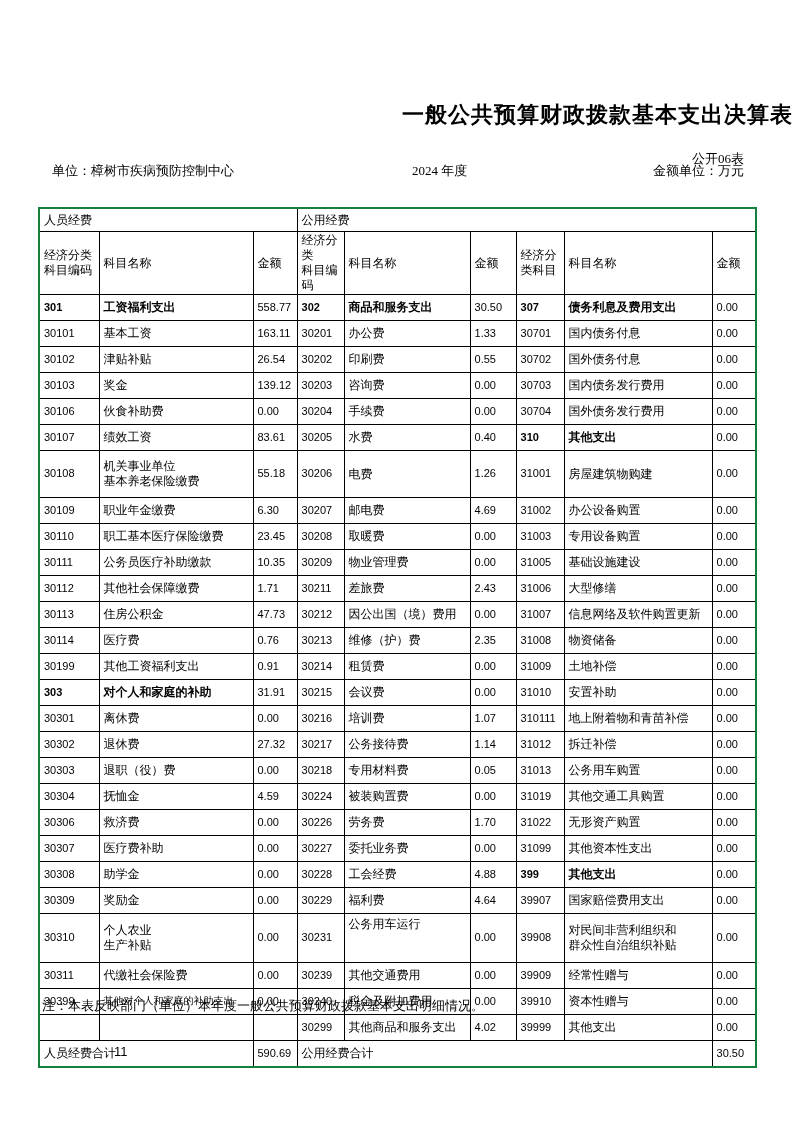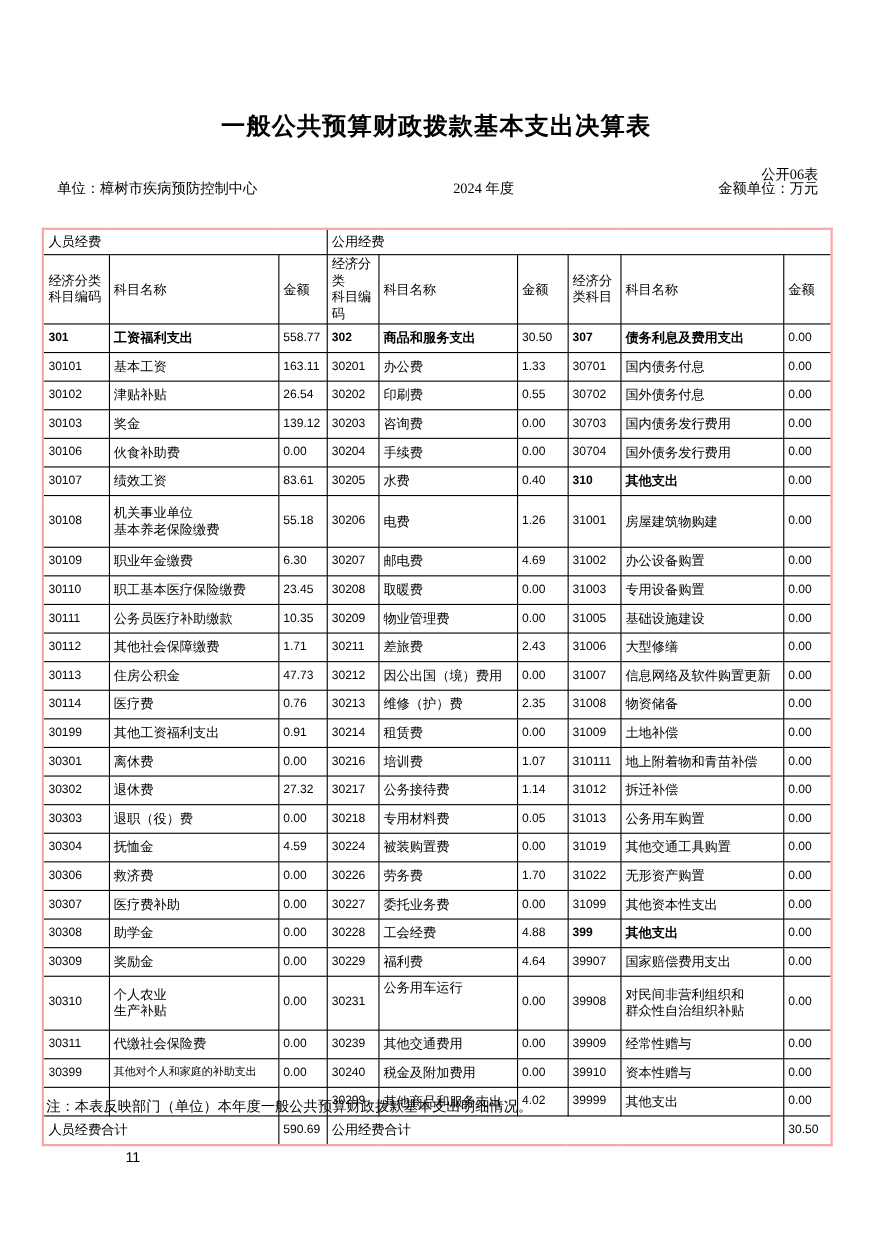"一般公共预算财政拨款基本支出决算表" .page-title { text-align: center -> right }
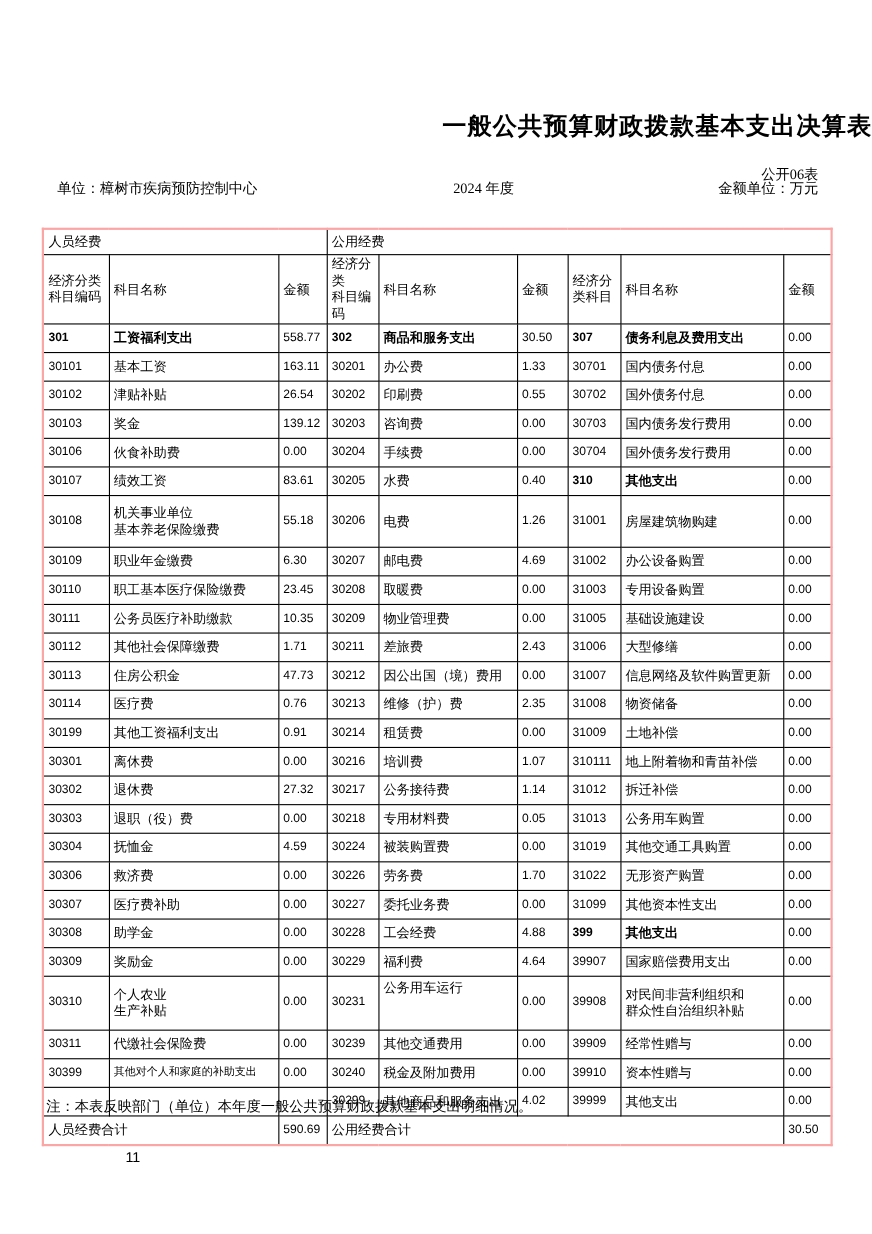"人员经费" table.main { border: 2px solid #fca5a5 -> 2px solid #15803d }
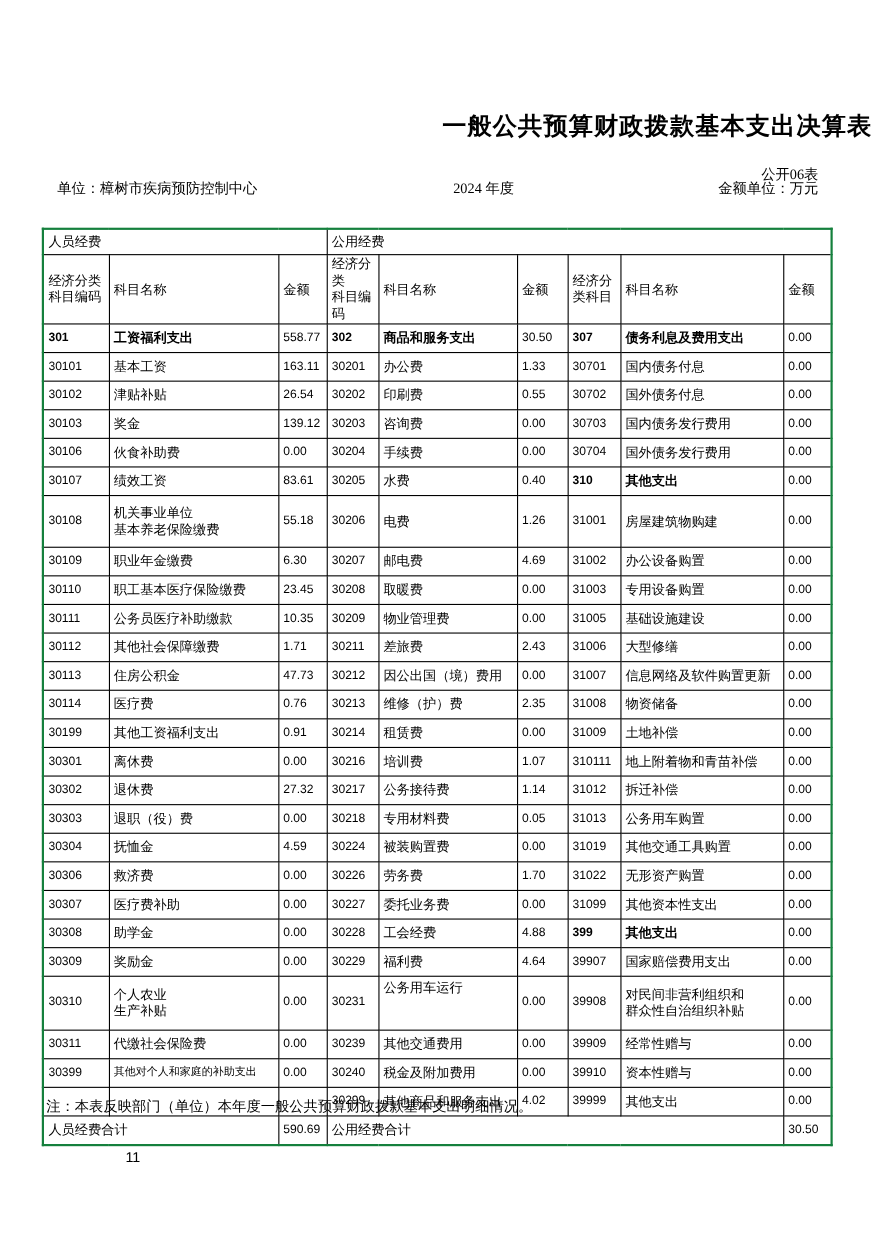"303" tr { html: none -> <tr> <td>303</td> <td>对个人和家庭的补助</td> <td>31.91</td> <td>30215</td> <td>会议费</td> <td>0.00</td> <td>31010</td> <td>安置补助</td> <td>0.00</td> </tr> }
